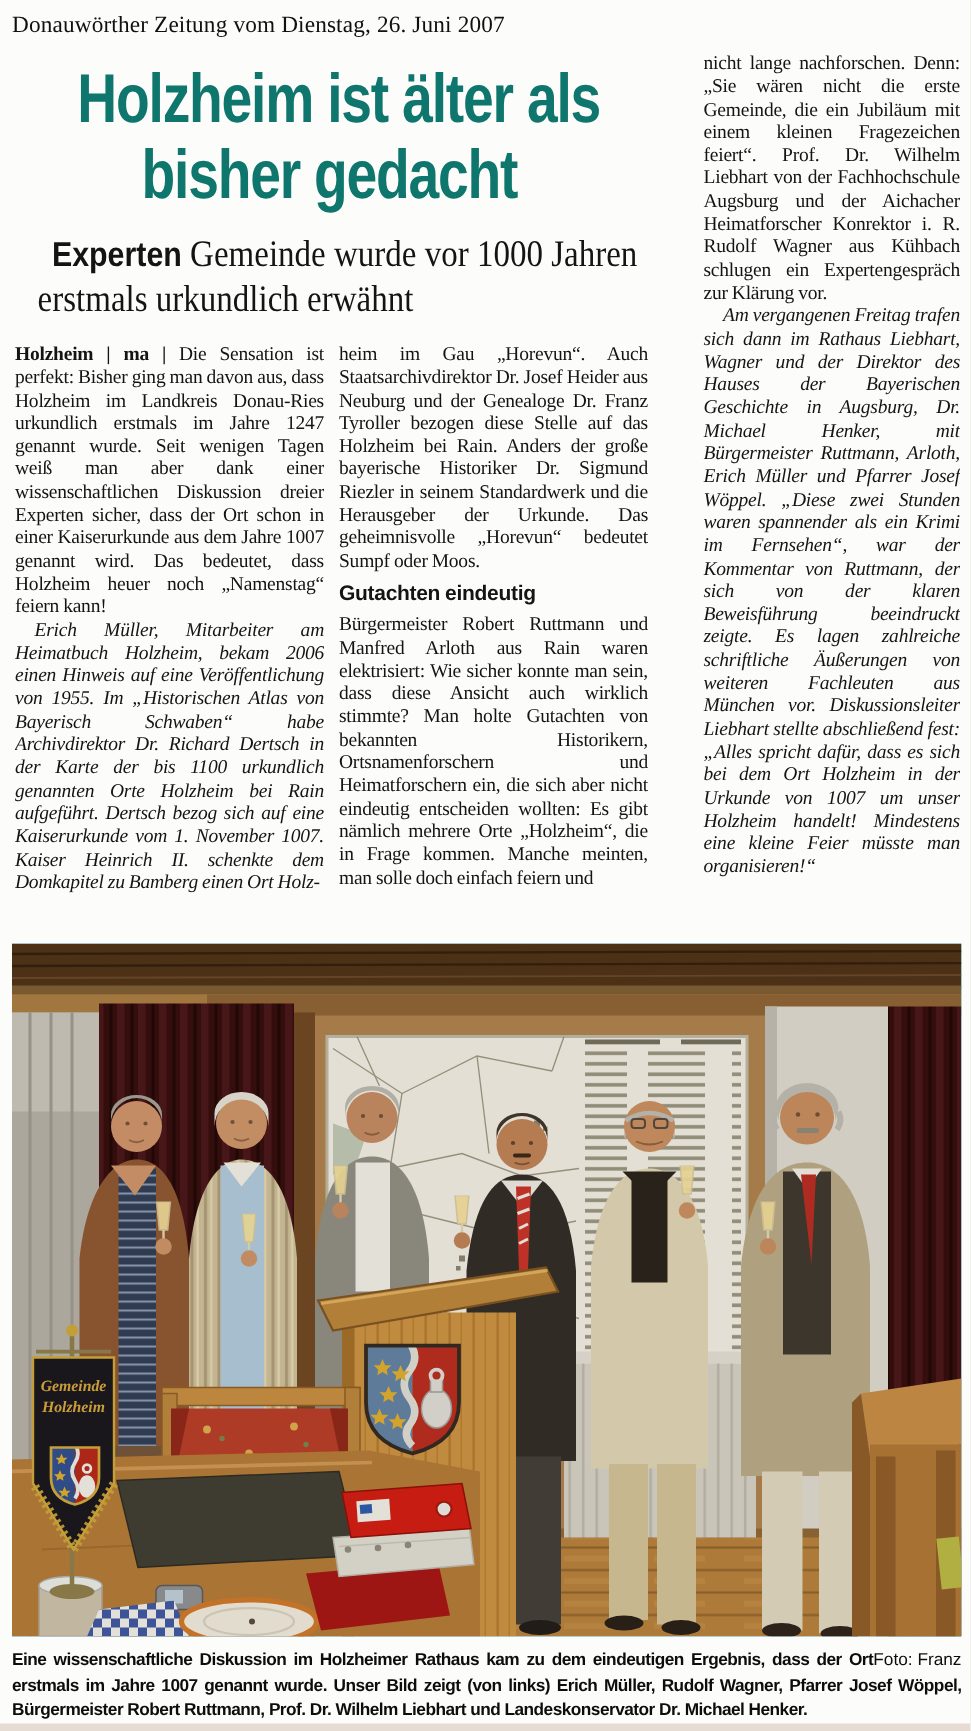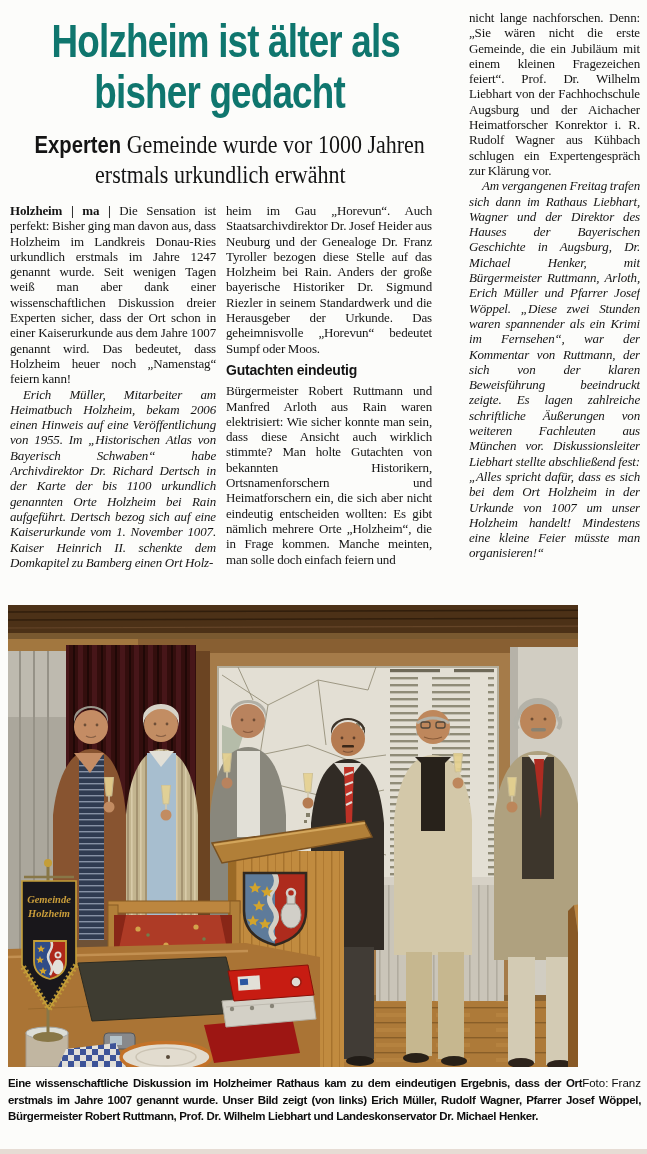"Donauwörther Zeitung vom Dienstag, 26." div.dateline { html: none -> <div>Donauwörther Zeitung vom Dienstag, 26. Juni 2007</div> }
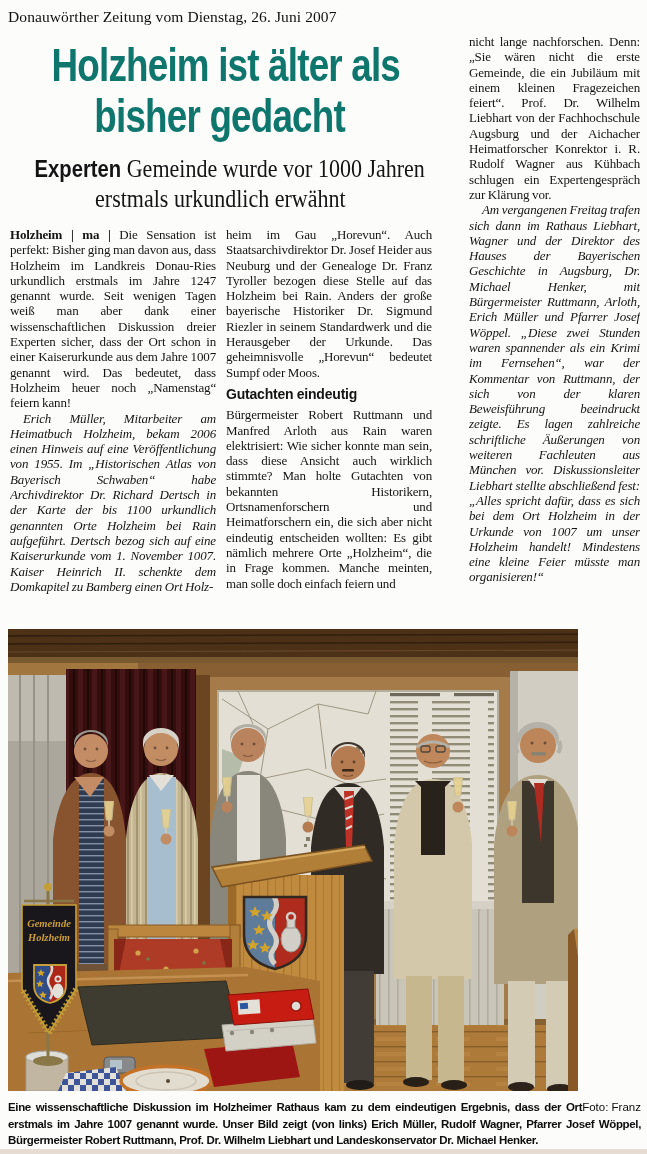"Experten Gemeinde wurde vor 1000" .subhead { text-align: center -> left }
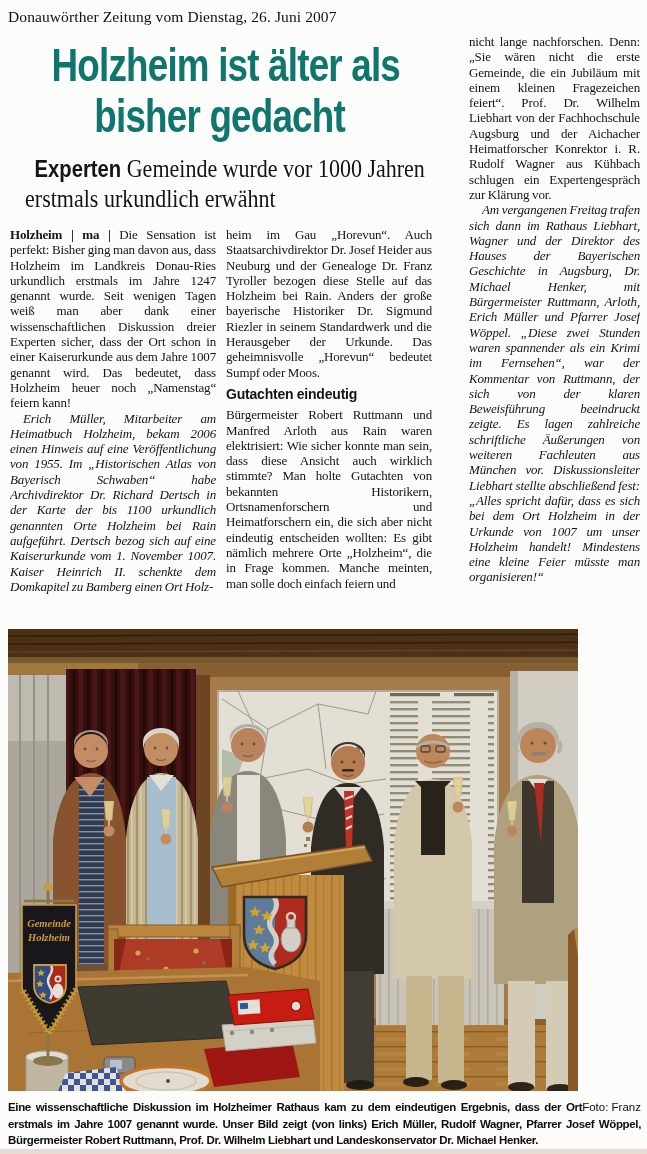"Gemeinde" .photo { width: 570px -> 633px }
